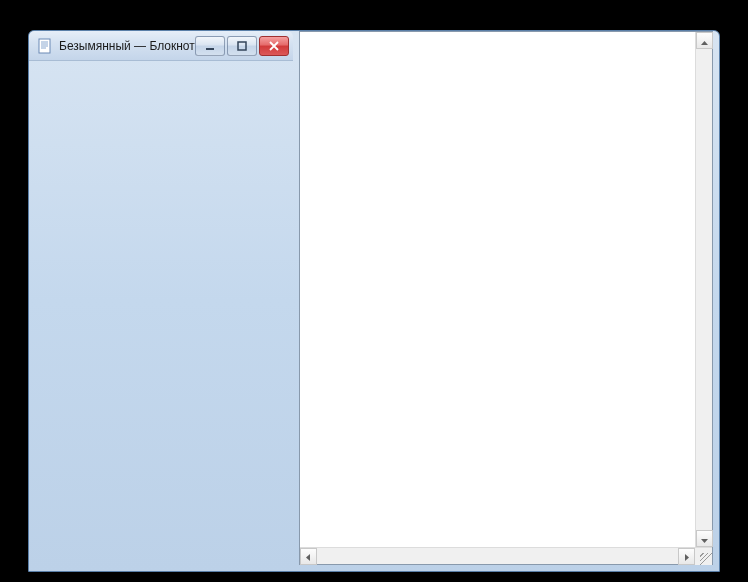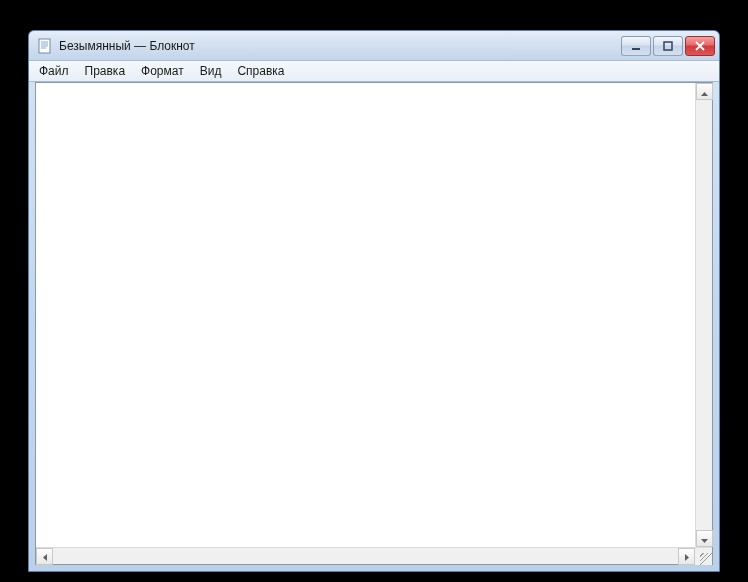"Безымянный — Блокнот" .window { flex-direction: column -> none }
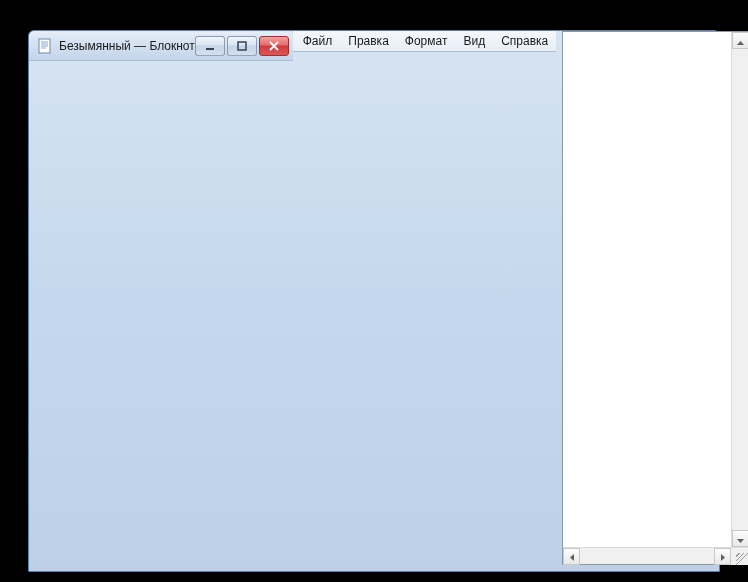"Файл" div.menubar { html: <div> <div>Файл</div> <div>Правка</div> <div>Формат</div> <div>Вид</div> <div>Справка</div> </div> -> none }
